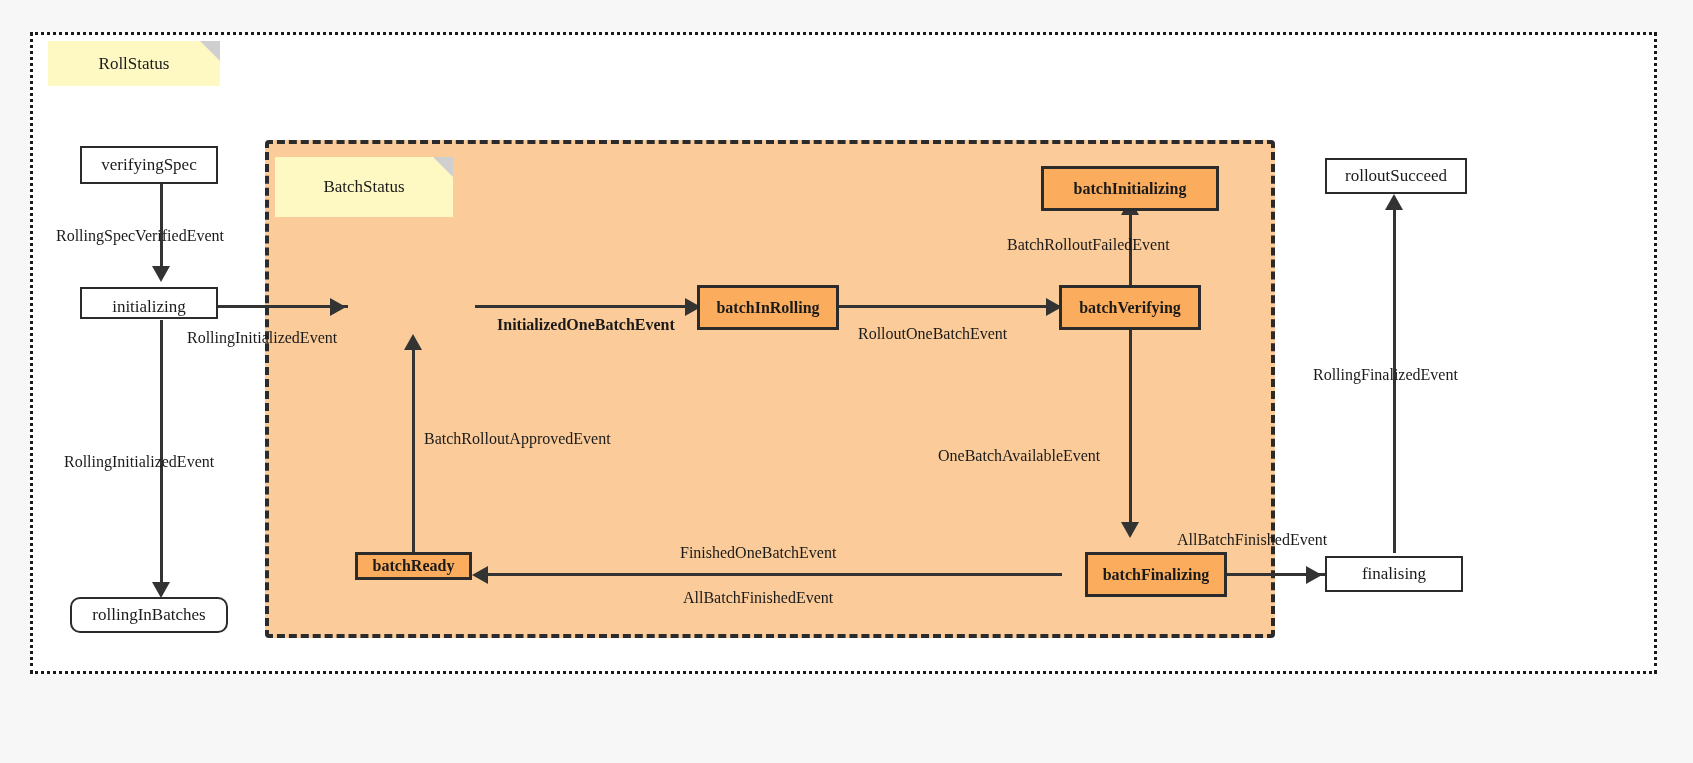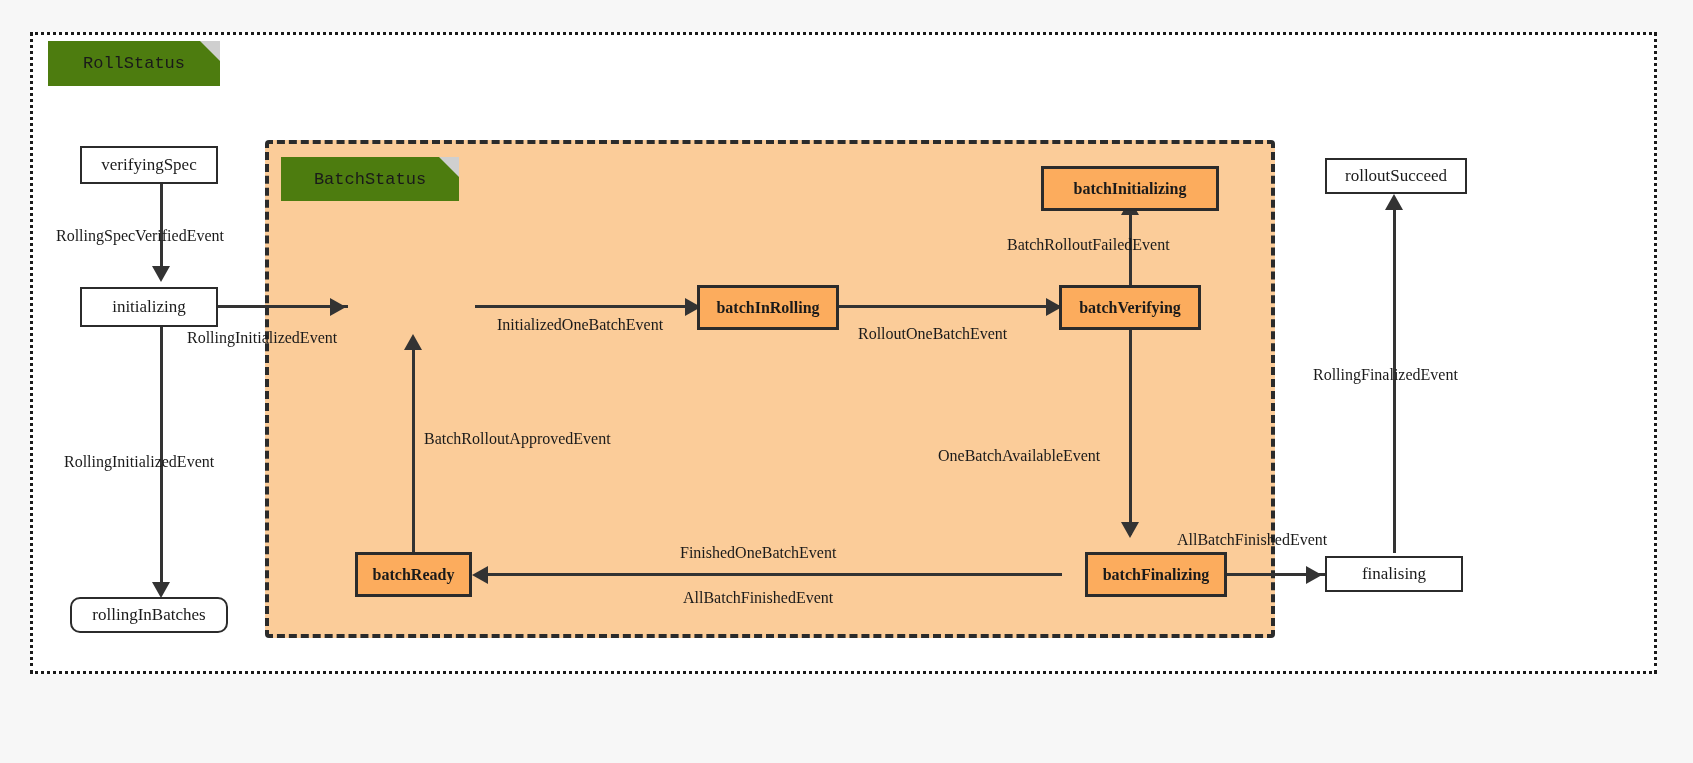"RollStatus" .note { background: #4d7c0f -> #fef9c3; font-family: Liberation Mono, monospace -> none }
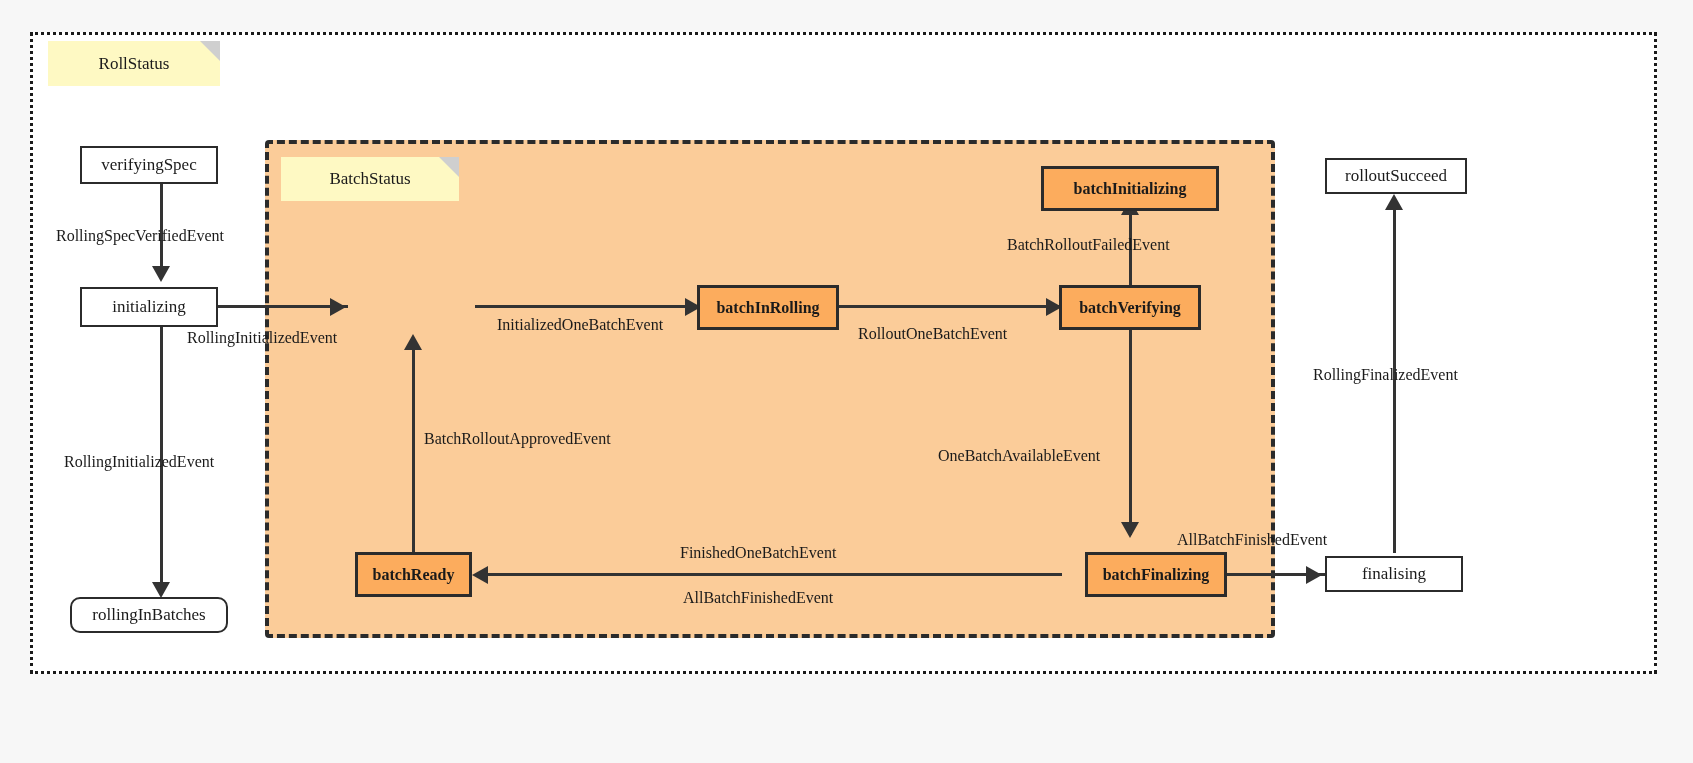"BatchStatus" #note-batch { height: 44px -> 60px; left: 281px -> 275px }
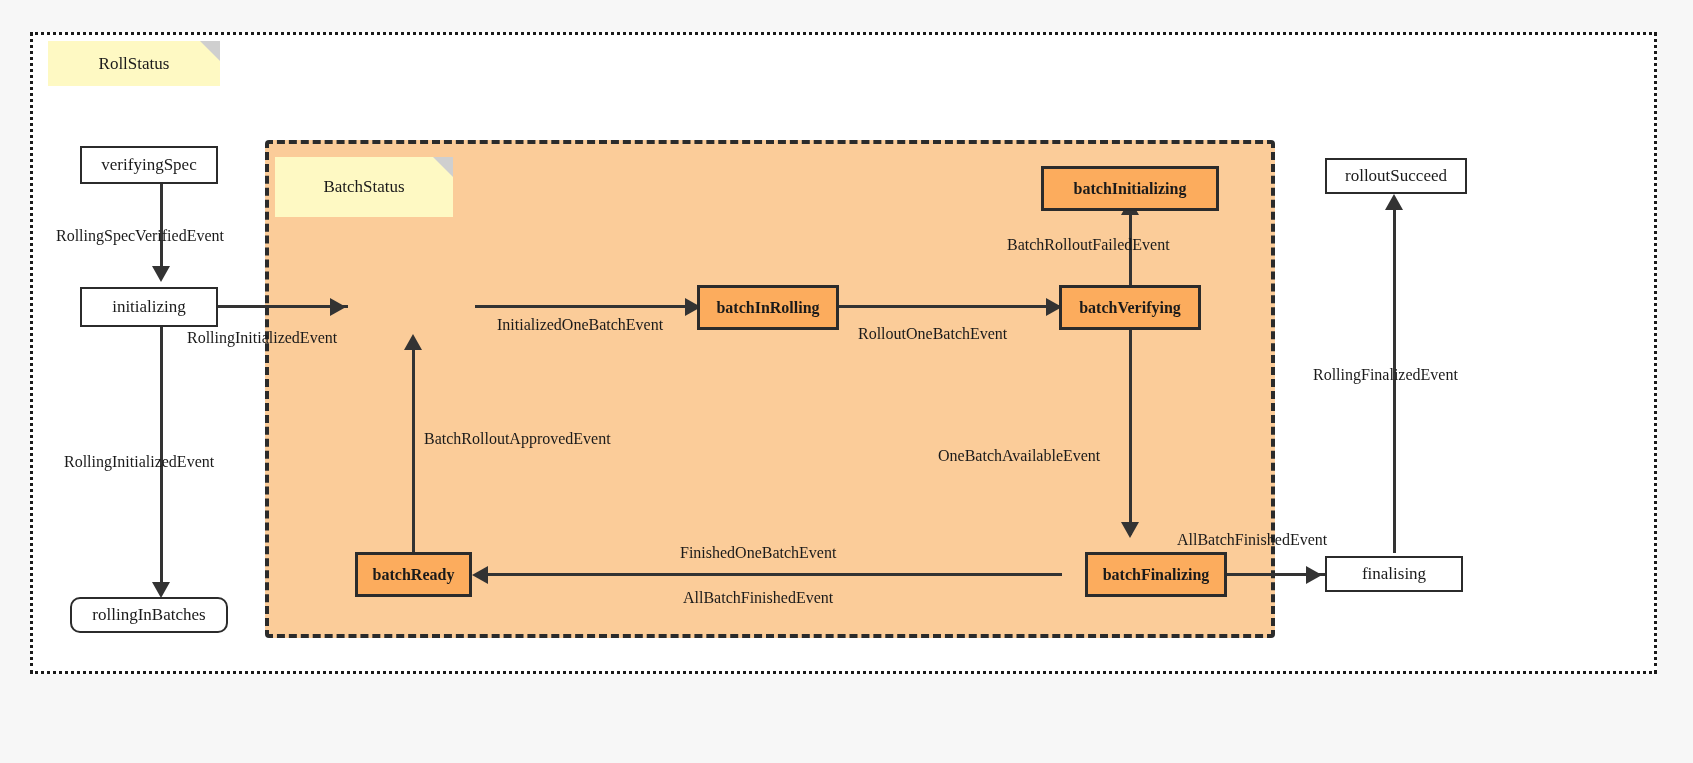"initializing" div.state { align-items: none -> flex-end; height: 40px -> 32px }
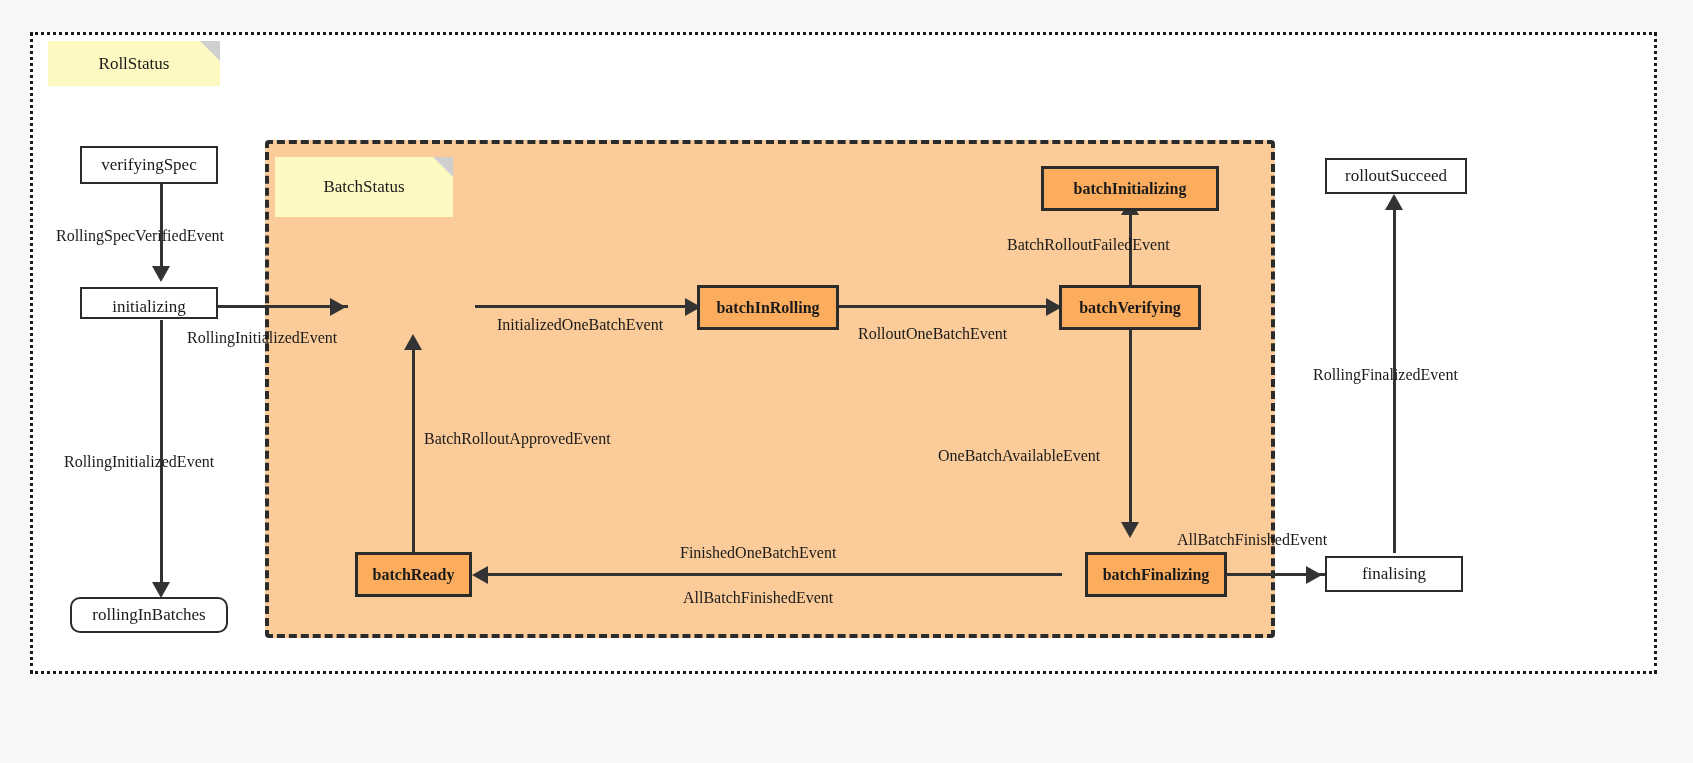"InitializedOneBatchEvent" div.elabel { font-weight: none -> bold }
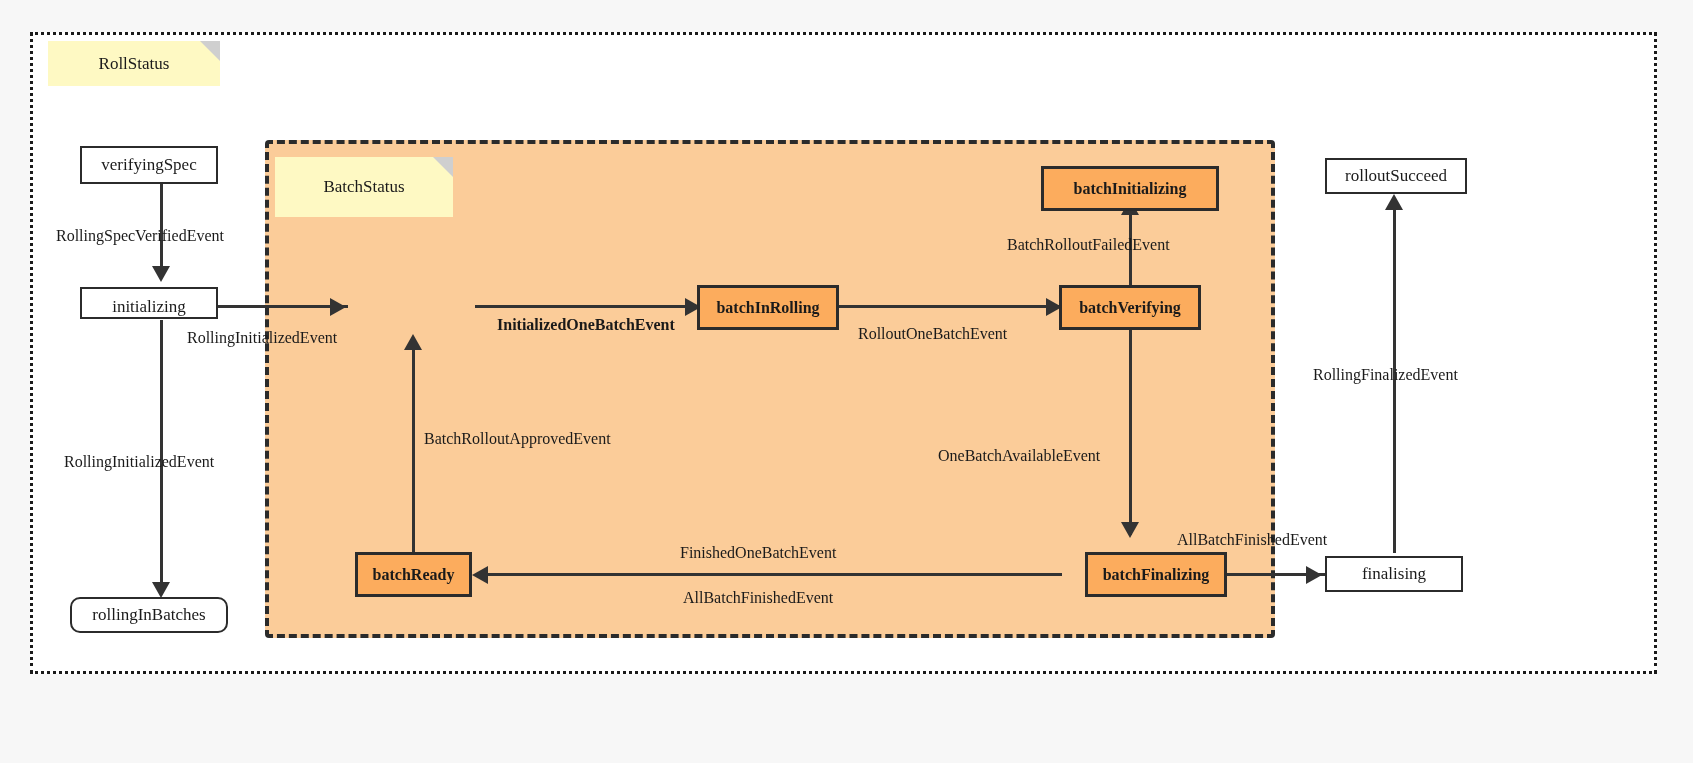"batchReady" div.state { height: 45px -> 28px }
